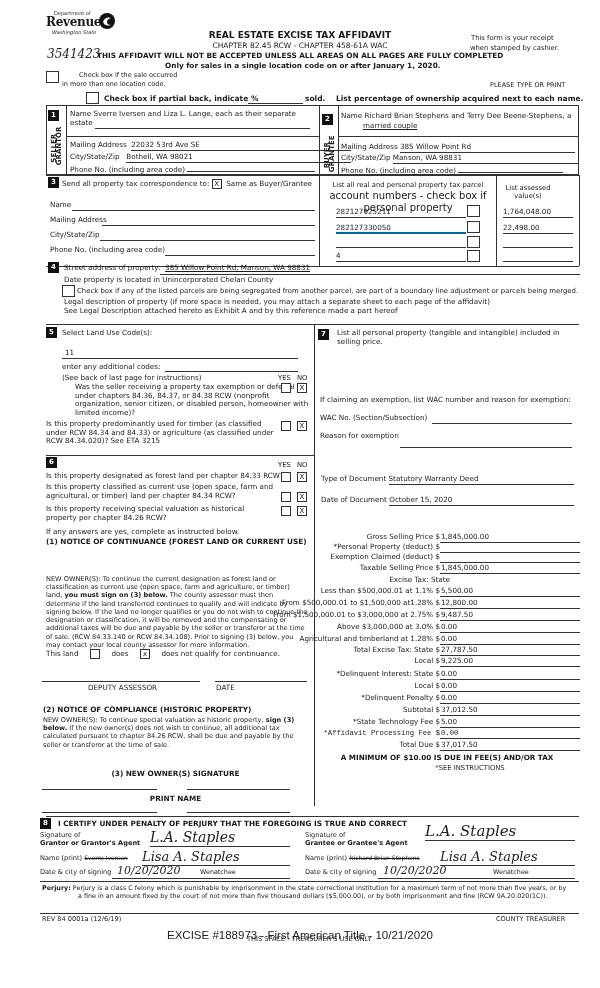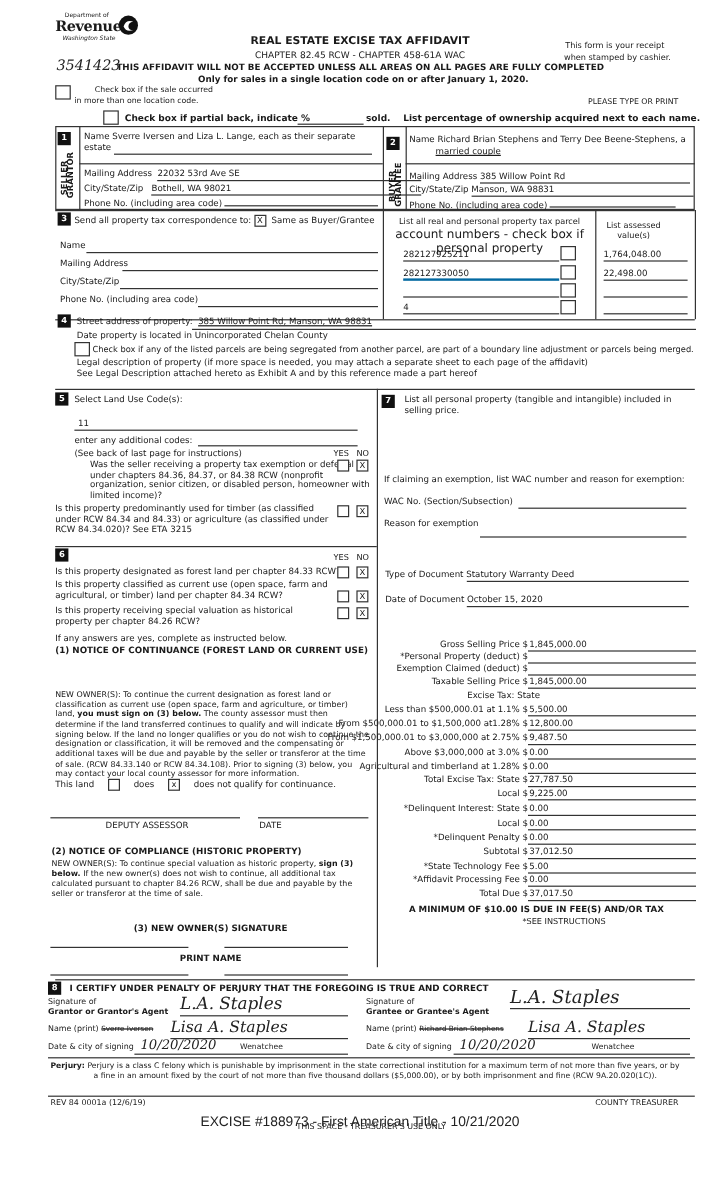"*Affidavit Processing Fee $" div.tax-row { font-family: none -> Liberation Mono, monospace }
